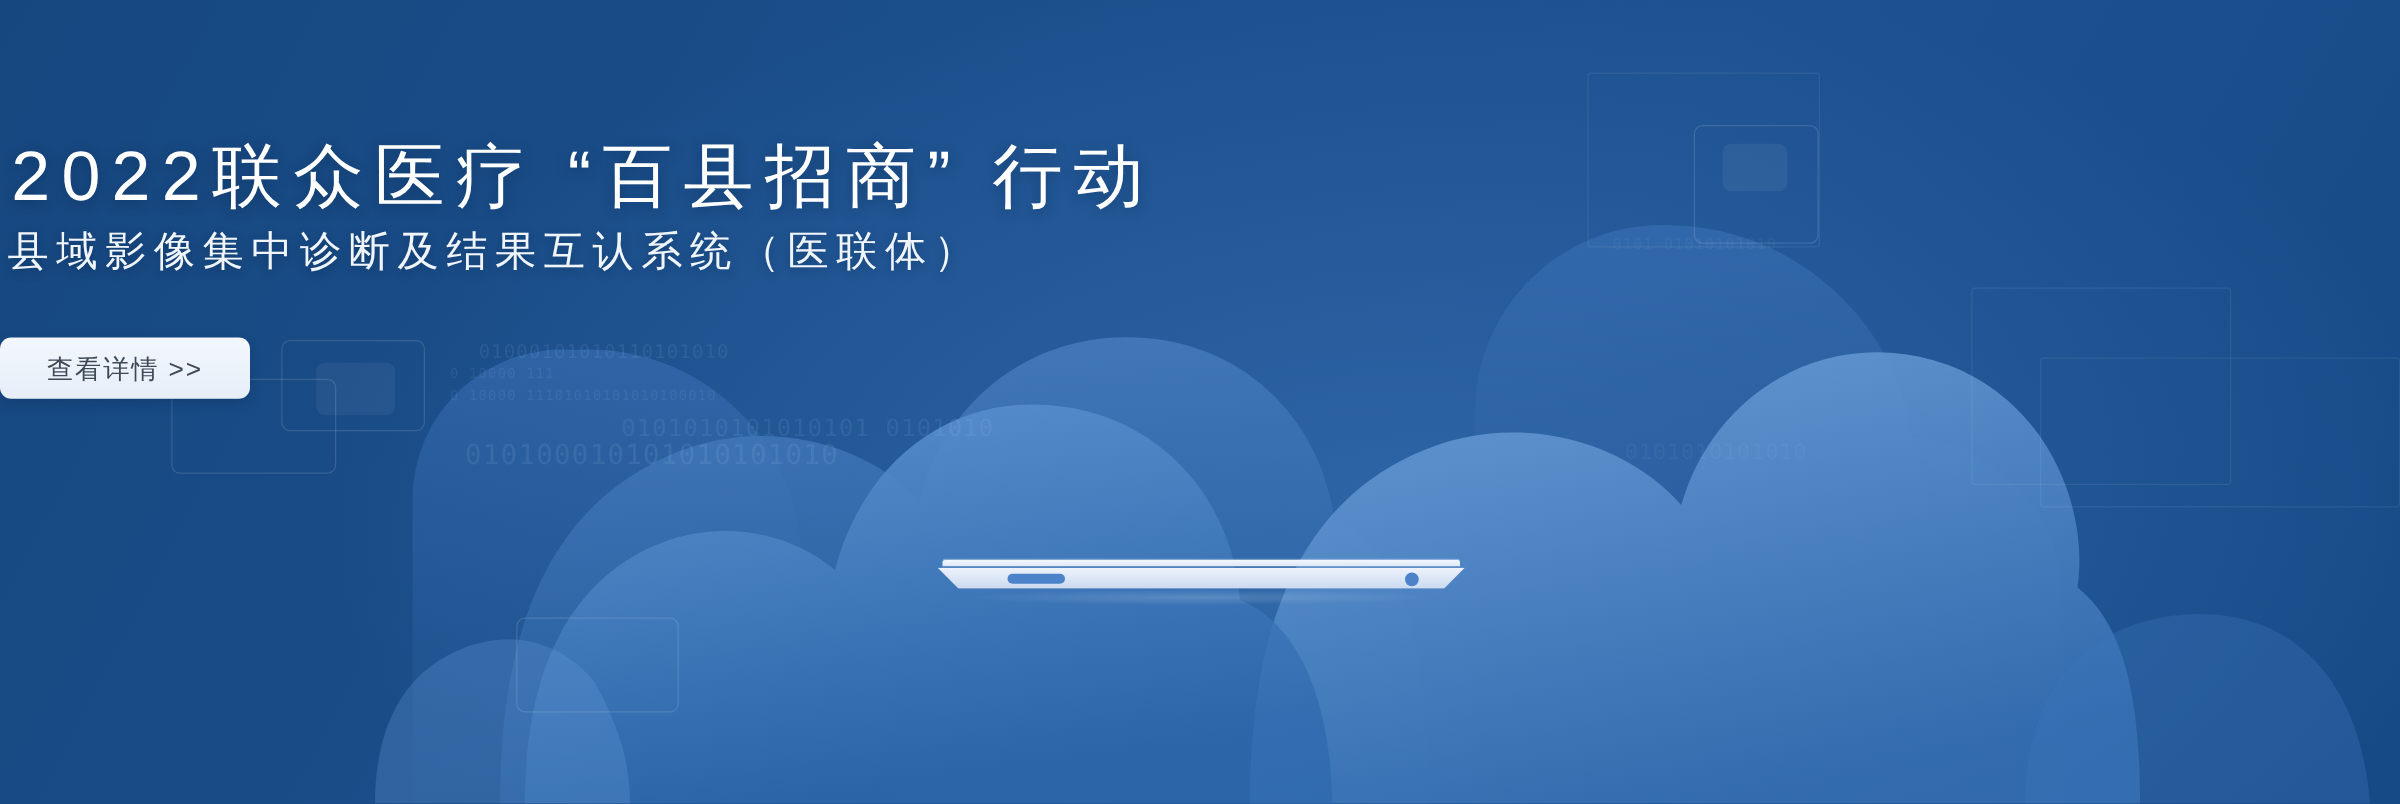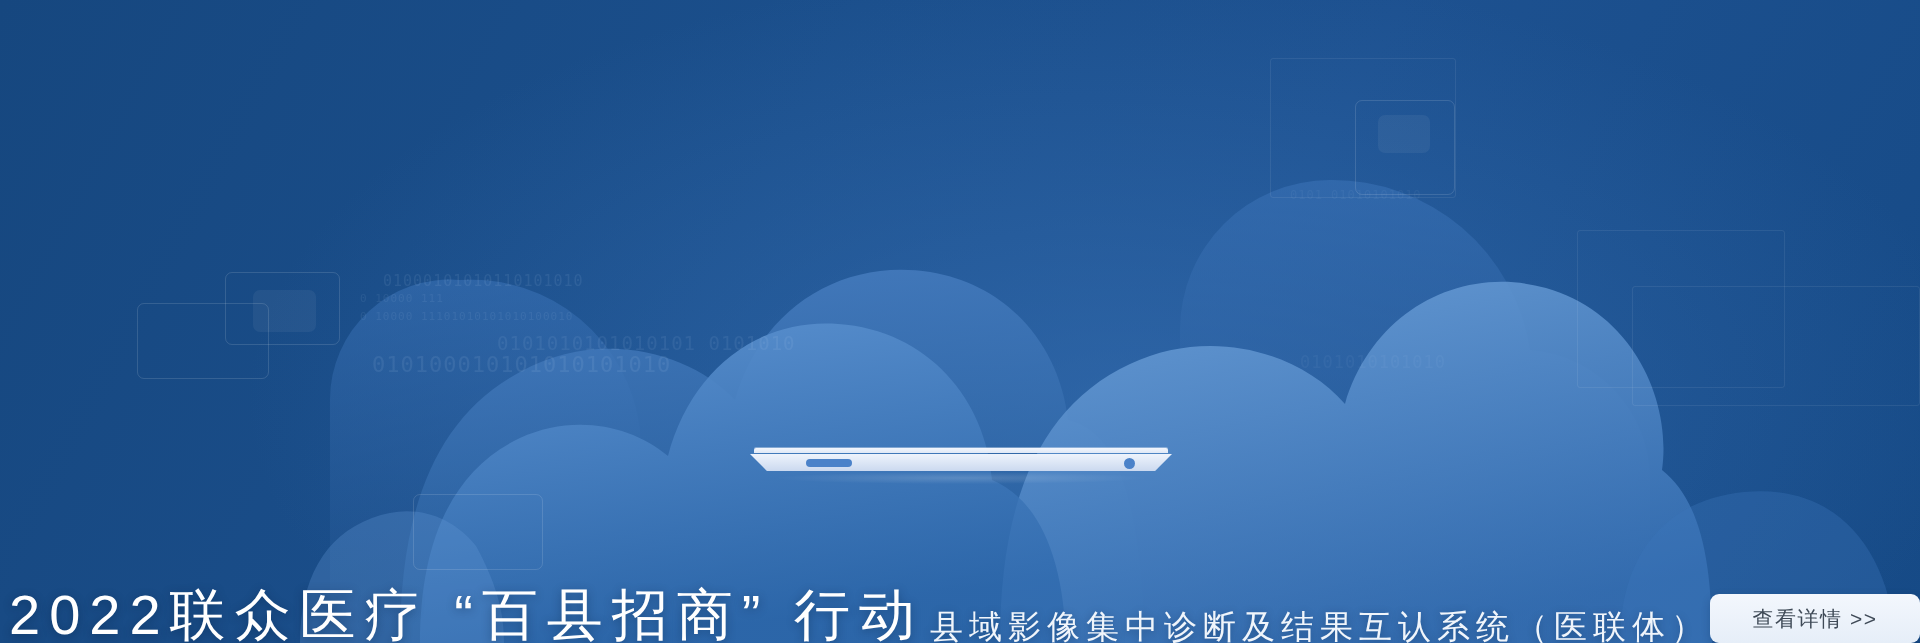"2022联众医疗 “百县招商” 行动" .content { align-items: flex-end -> flex-start; flex-direction: row -> column }
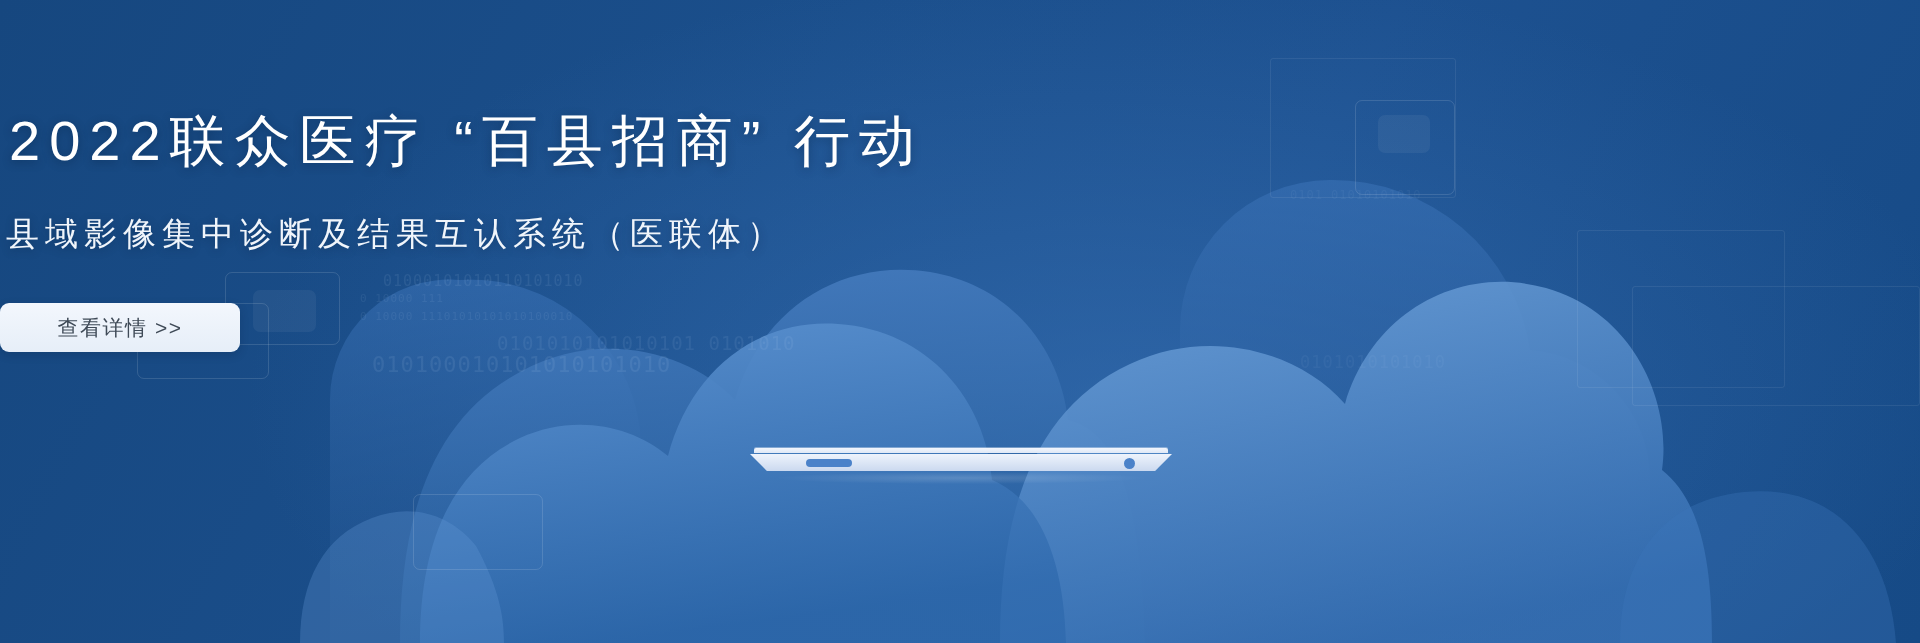"县域影像集中诊断及结果互认系统（医联体）" .subtitle { margin-top: 48px -> 15px }
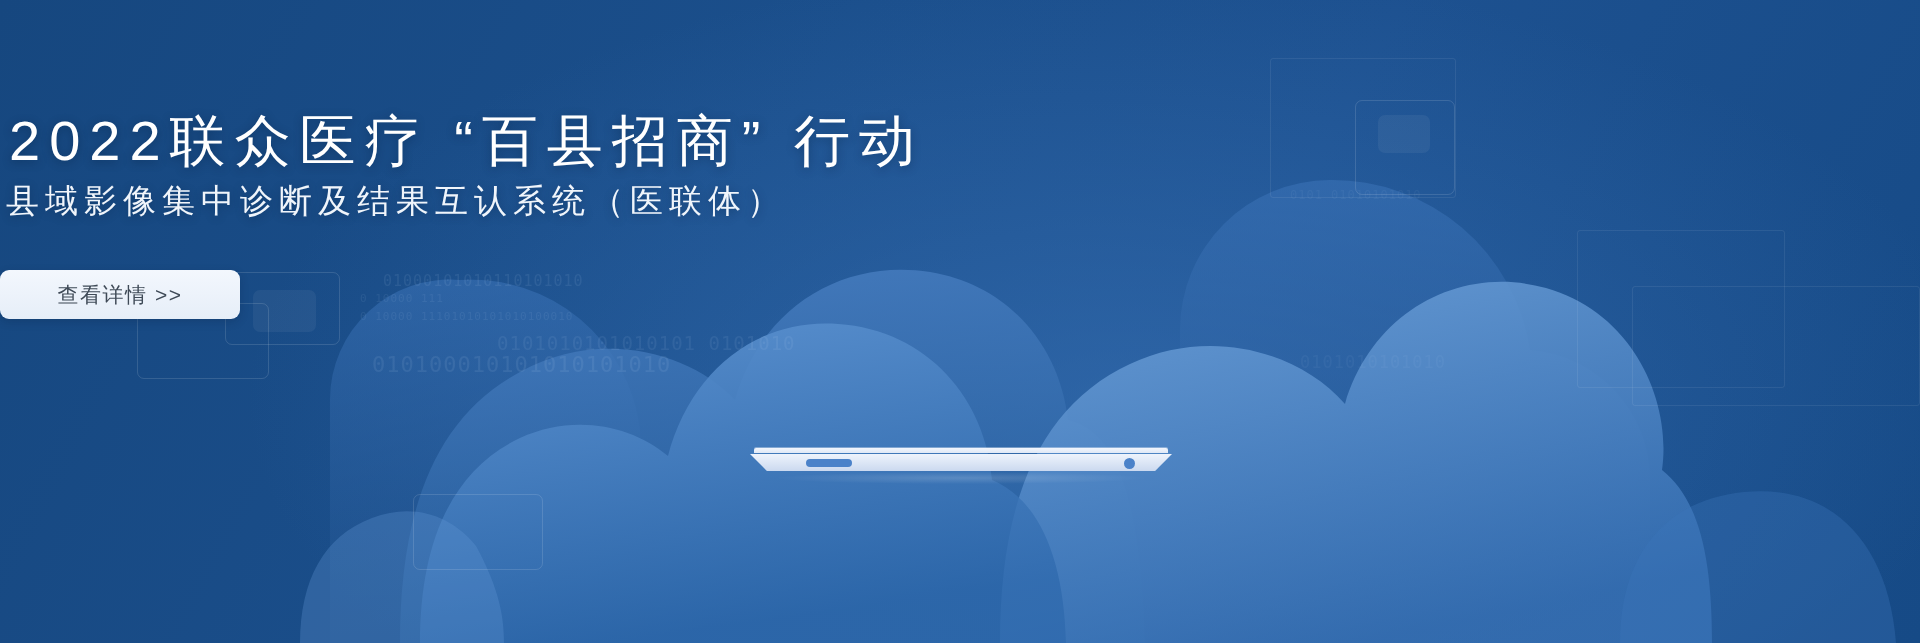"查看详情 >>" .cta { width: 240px -> 200px }
